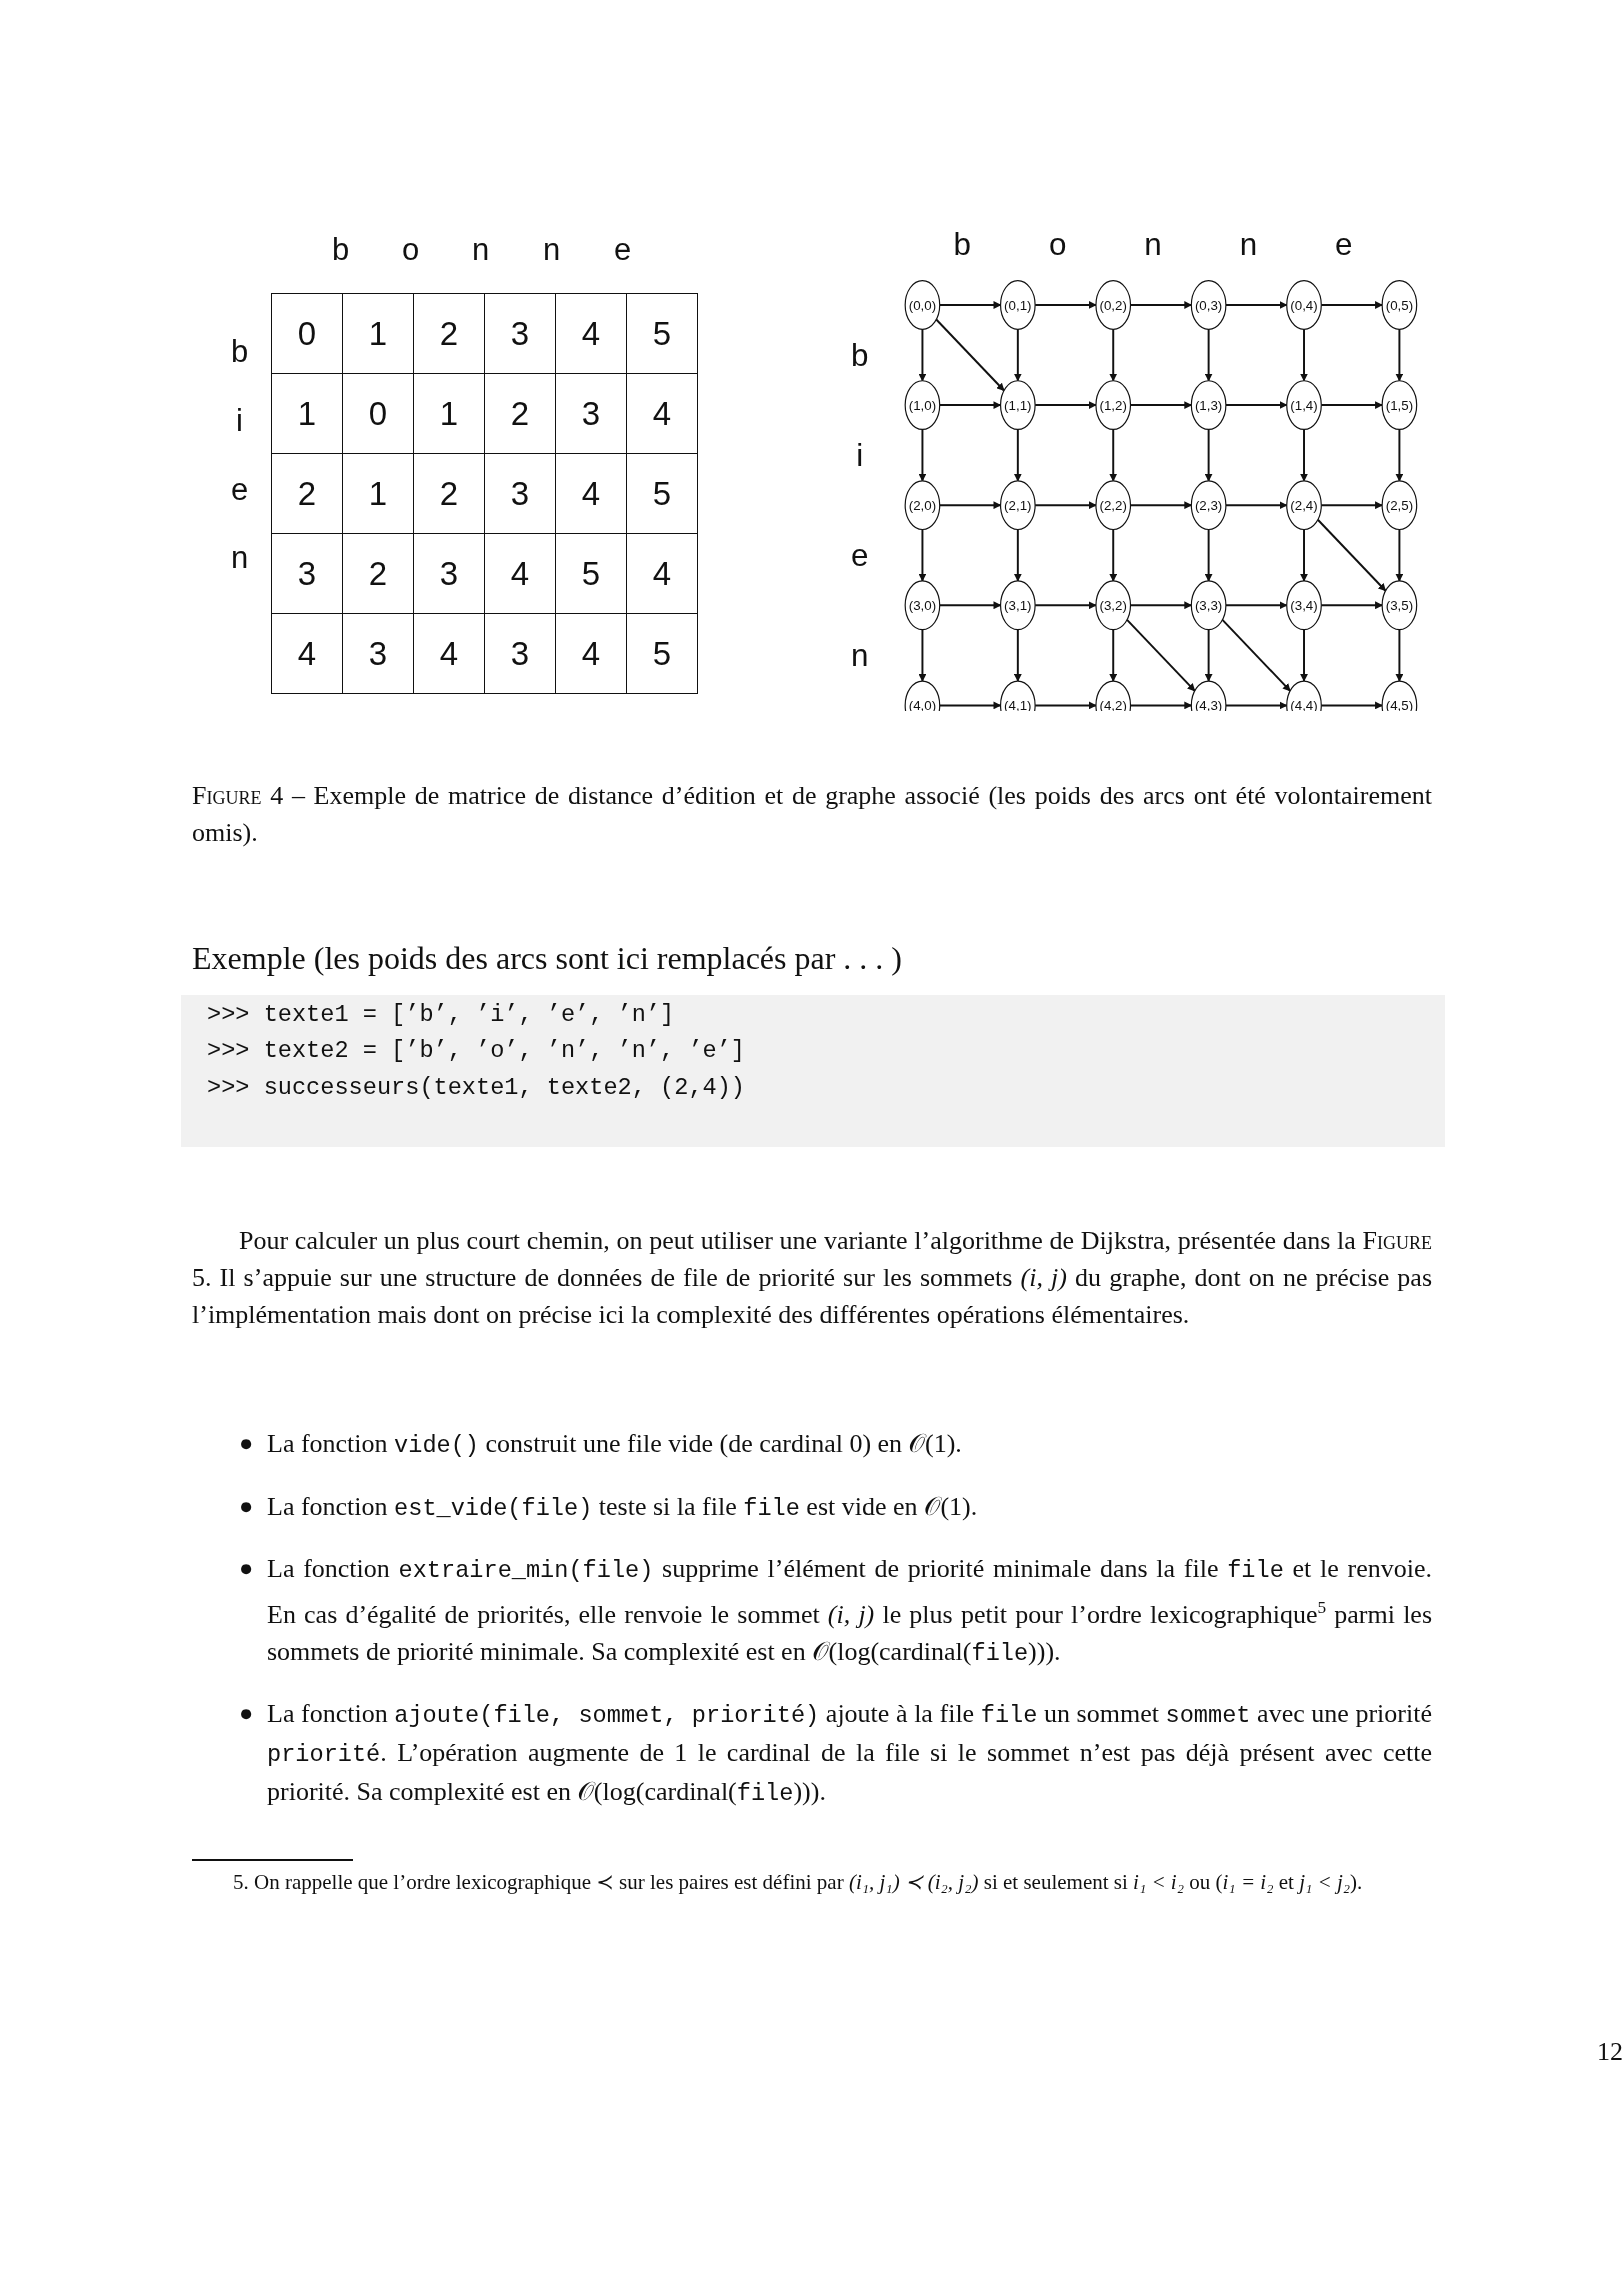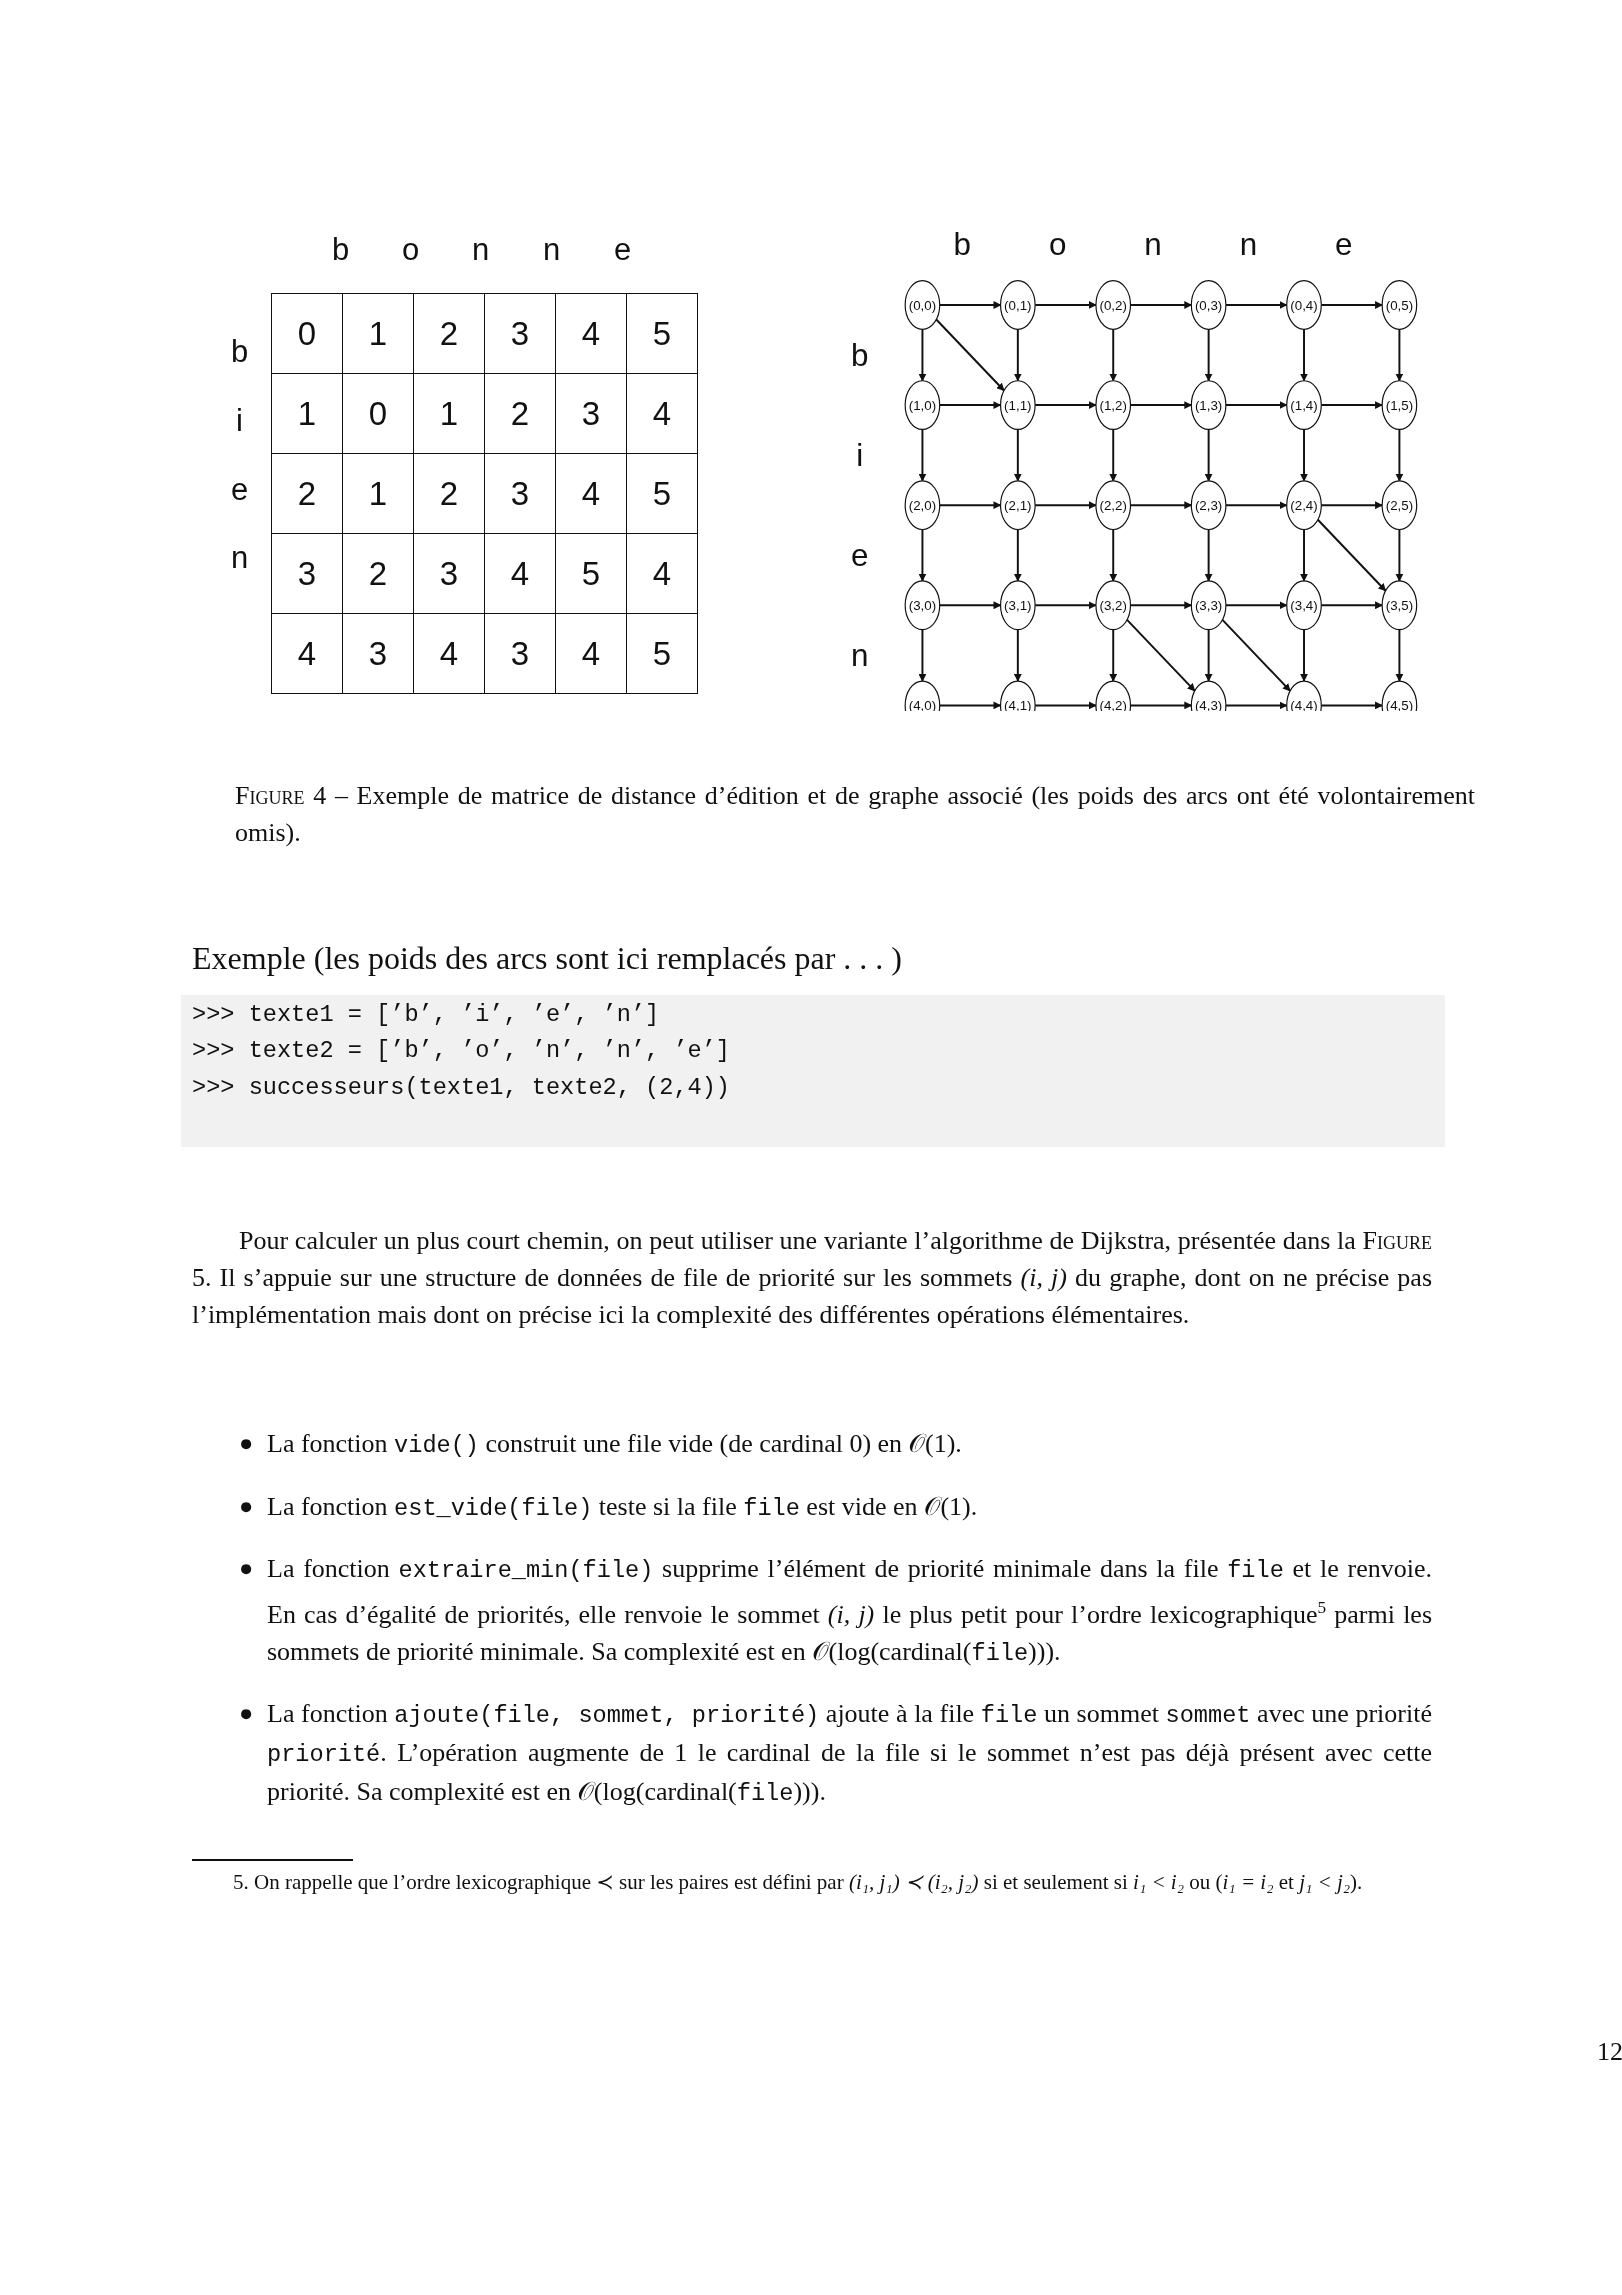"Figure 4 – Exemple de" #caption { margin-left: 43px -> none }
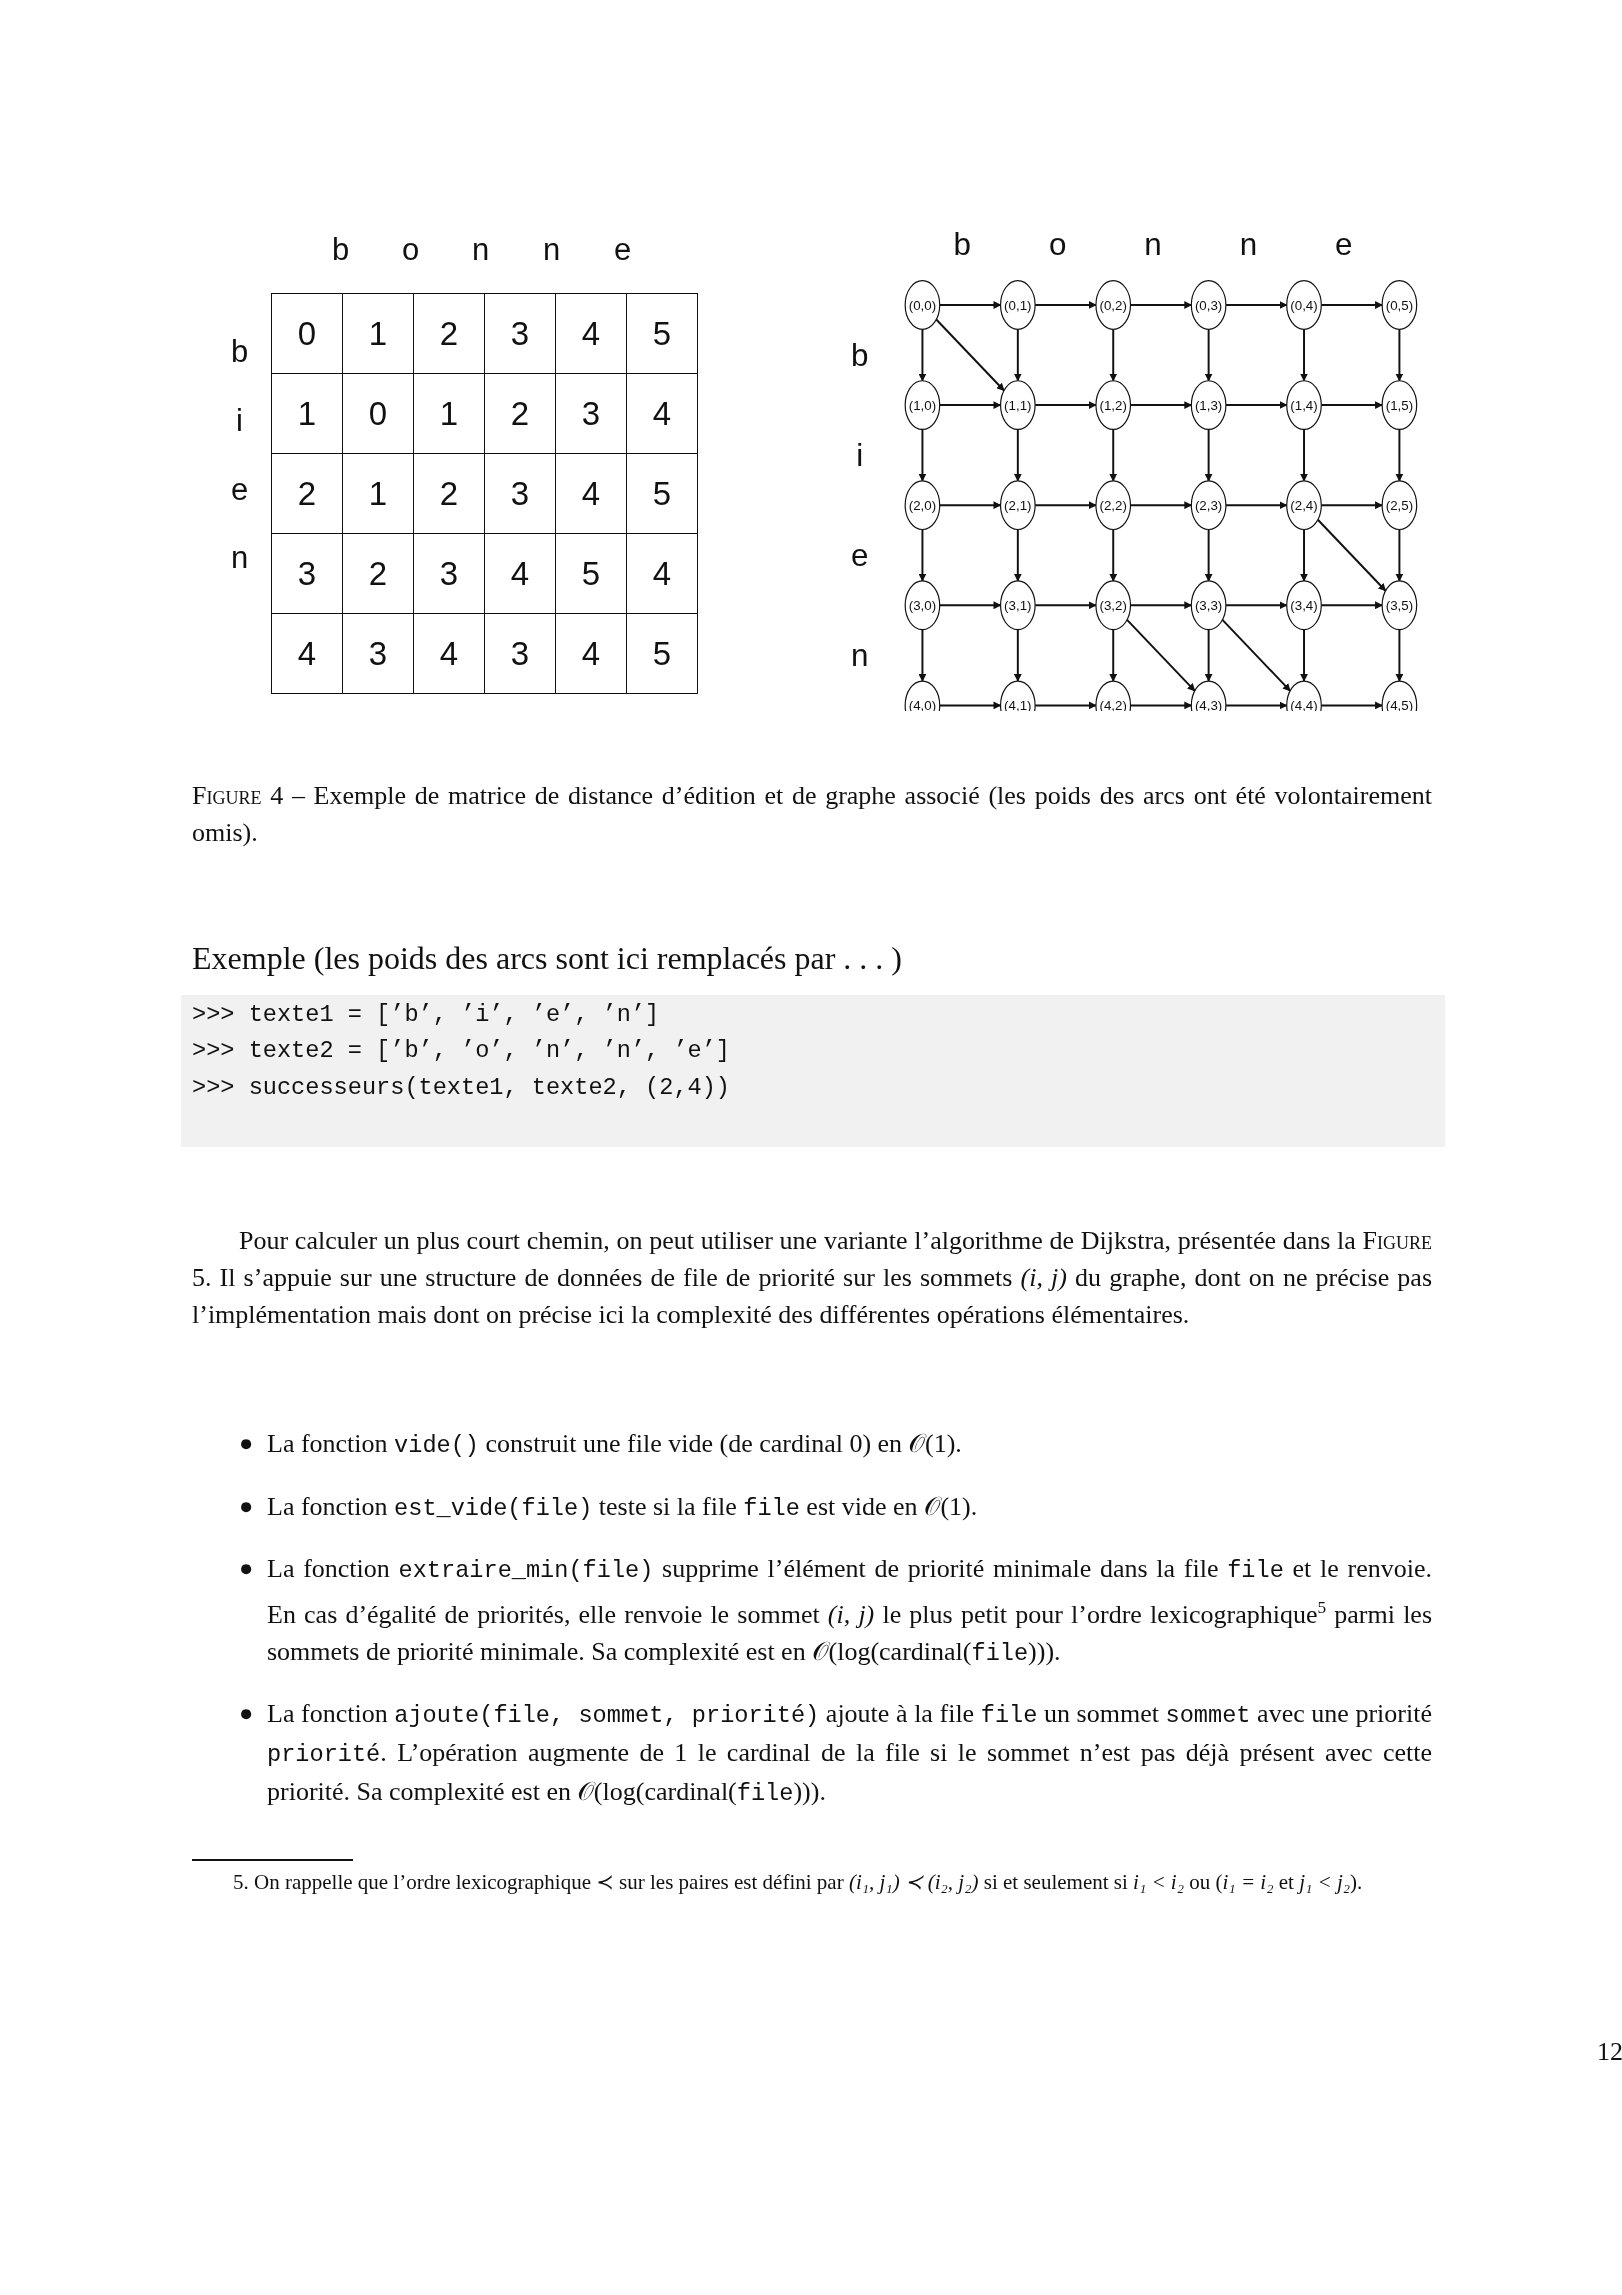">>> texte1 = [’b’, ’i’," #code-block .code-line { left: 11px -> 26px }
